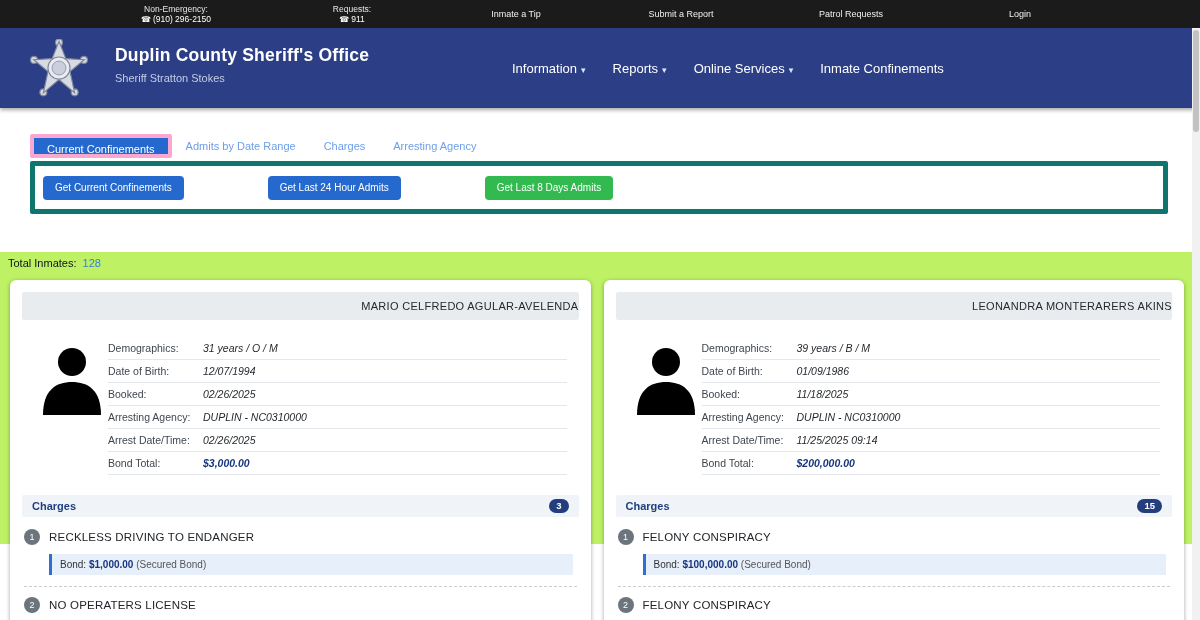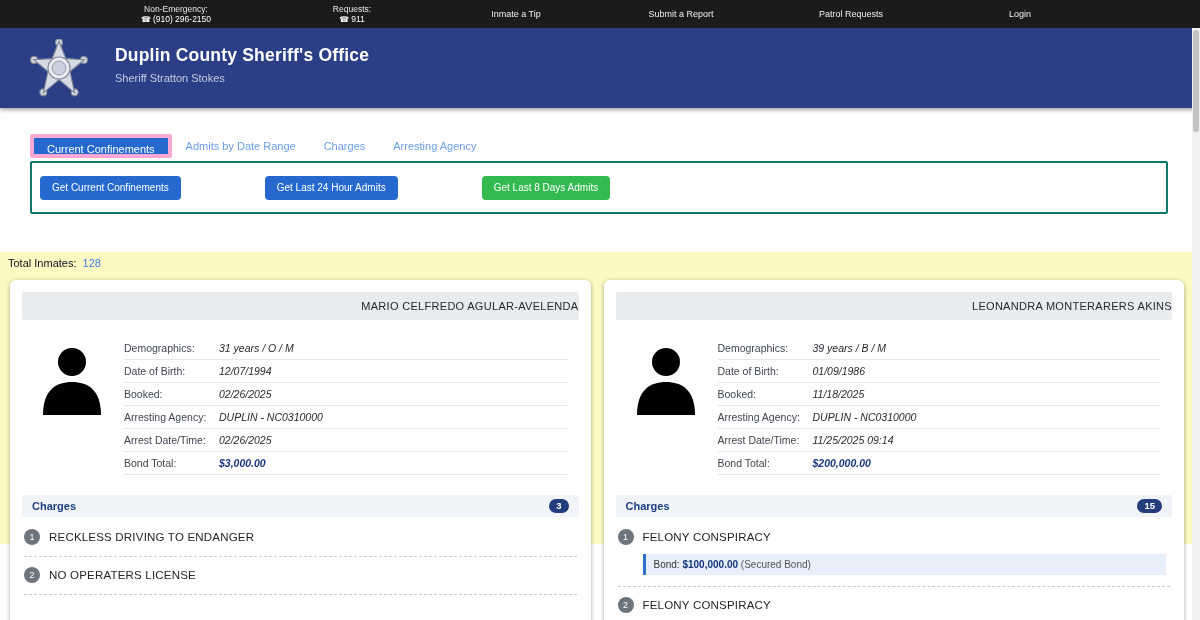"Information ▾" nav.main-nav { html: none -> <nav> <a><span>Information</span><span>▾</span></a> <a><span>Reports</span><span>▾</span></a> <a><span>Online Services</span><span>▾</span></a> <a><span>Inmate Confinements</span></a> </nav> }
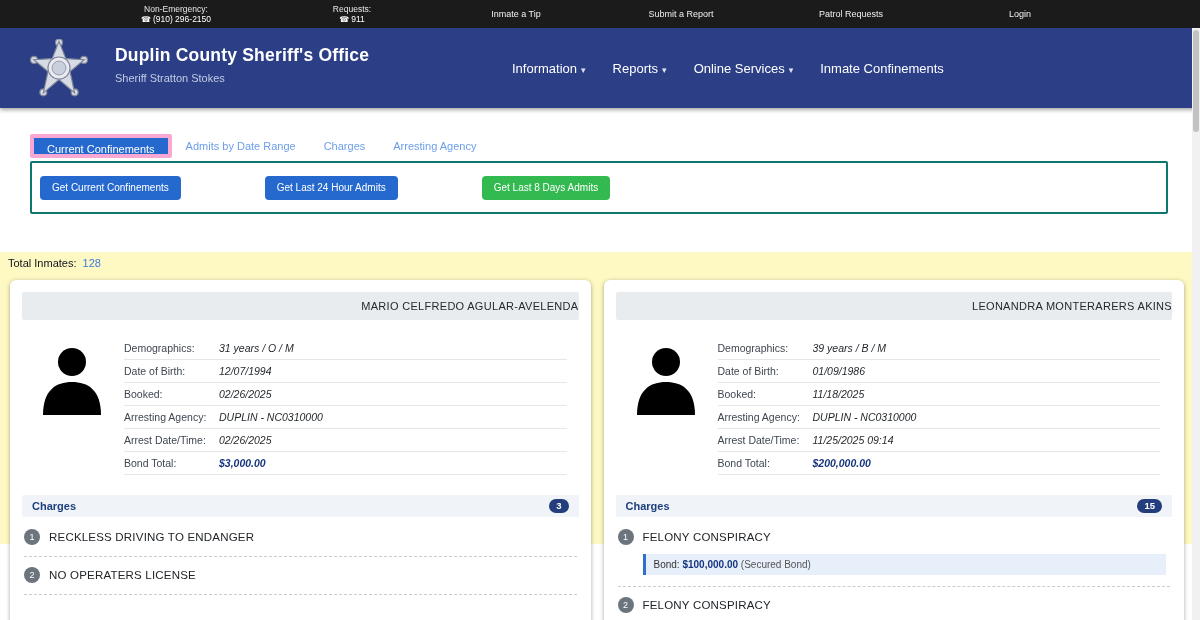"Get Current Confinements" .action-panel { border: 2px solid #0f766e -> 5px solid #0f766e }
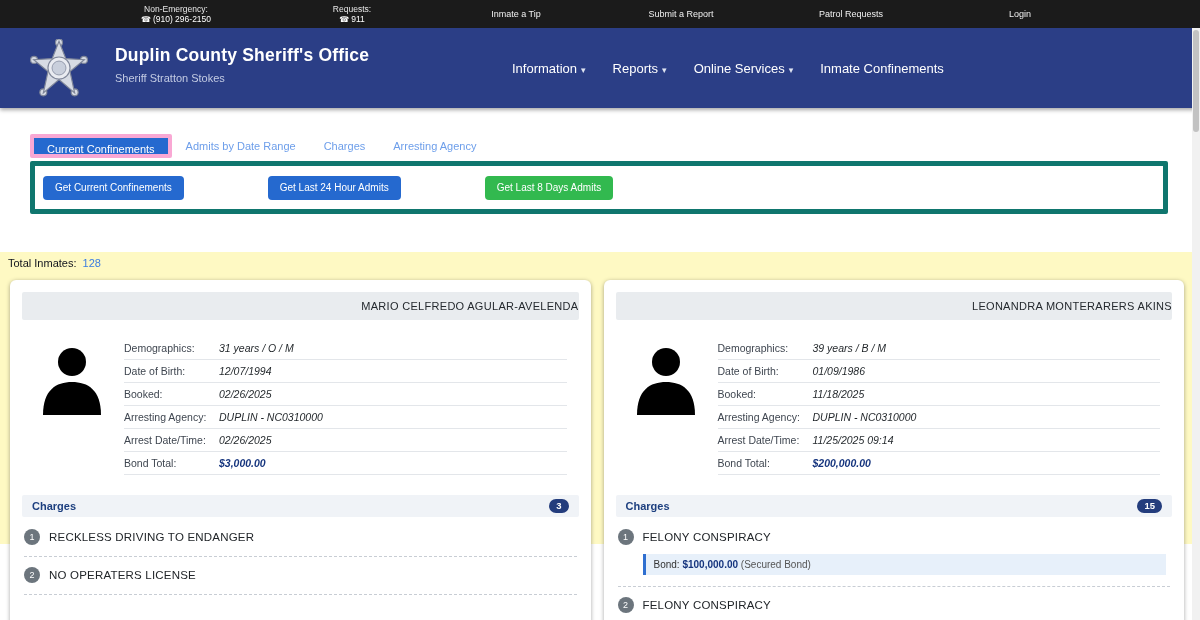"Total Inmates: 128" .band { background: #fef9c3 -> #bef264 }
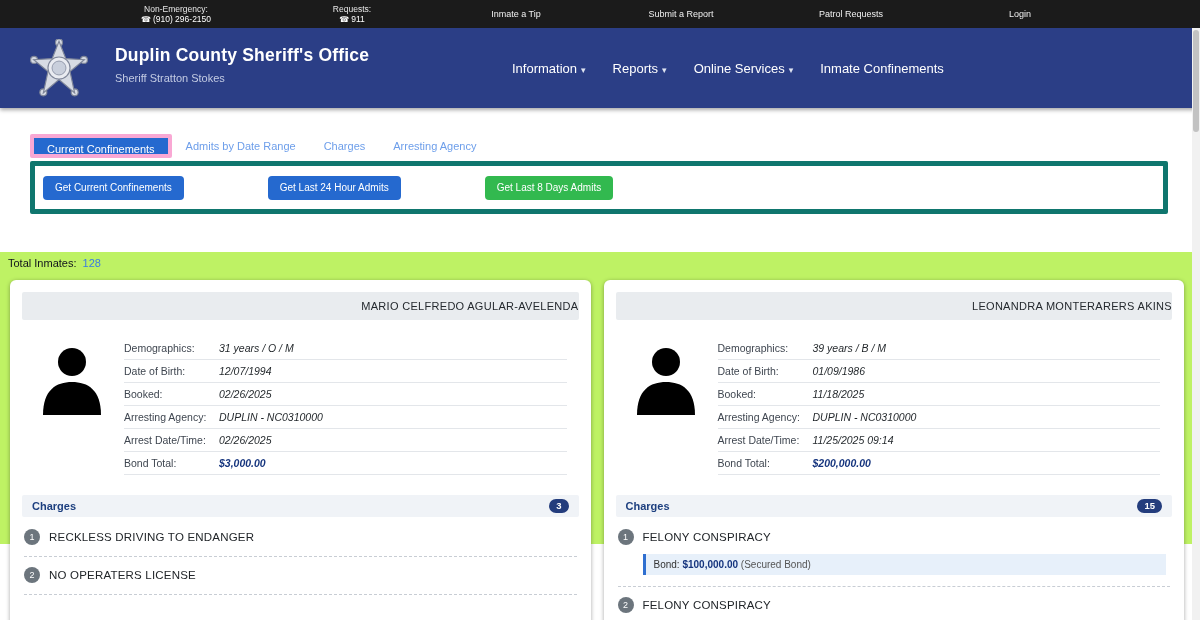"Demographics:" .info-table { margin-left: 16px -> none }
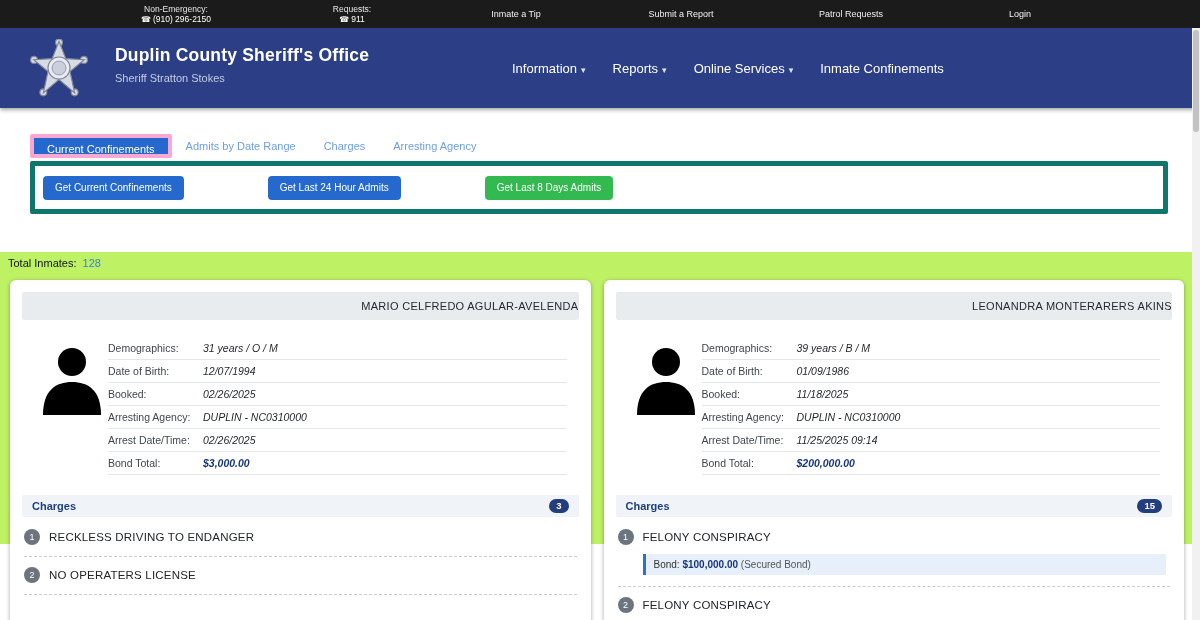"Bond: $1,000.00 (Secured Bond)" div.bond-box { html: none -> <div> <span>Bond:</span> <span>$1,000.00</span> <span>(Secured Bond)</span> </div> }
